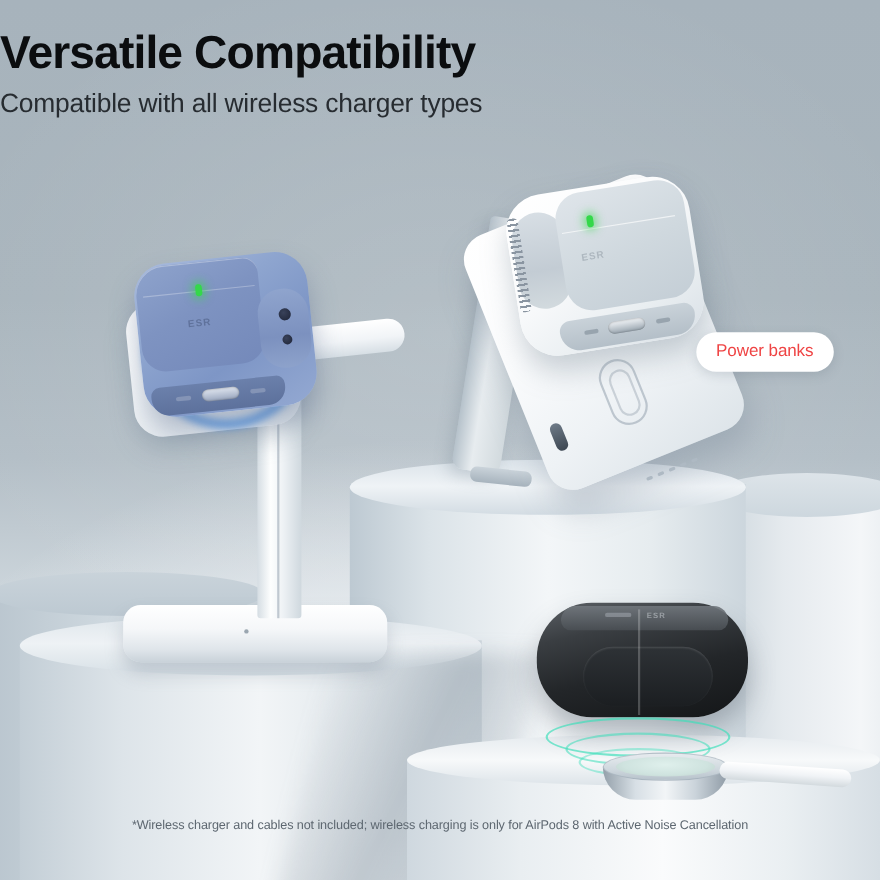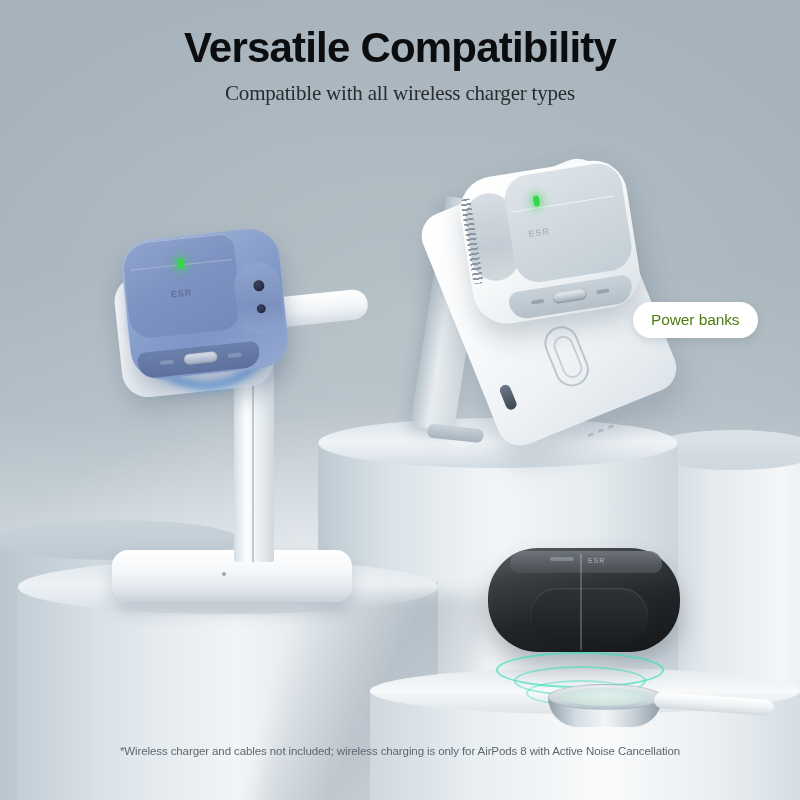"Versatile Compatibility" .heading-wrap { text-align: center -> none }
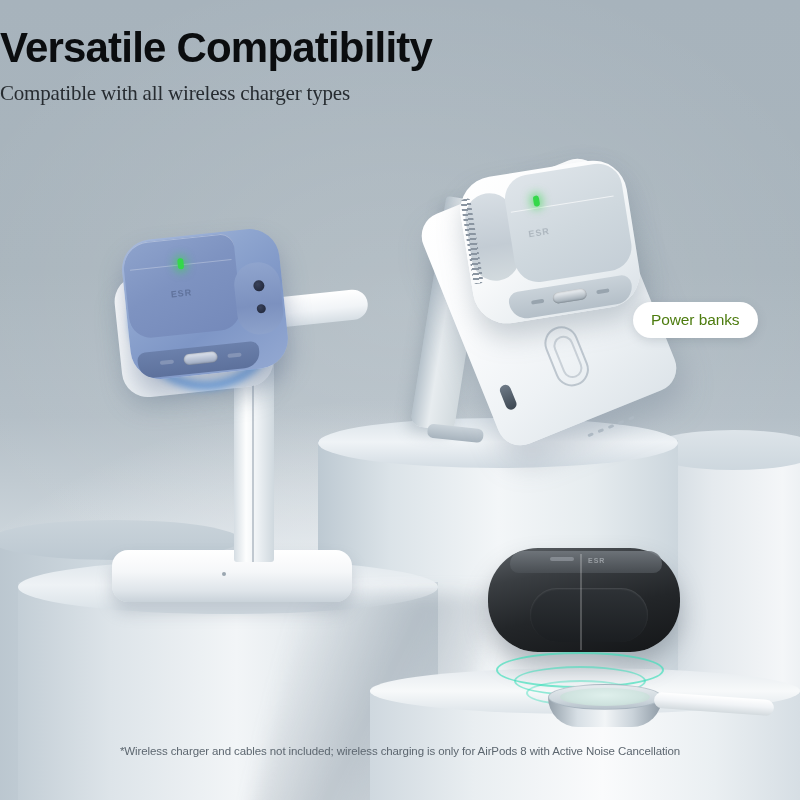"Compatible with all wireless charger" .subtitle { font-family: Liberation Serif, serif -> none; font-size: 21px -> 24px }
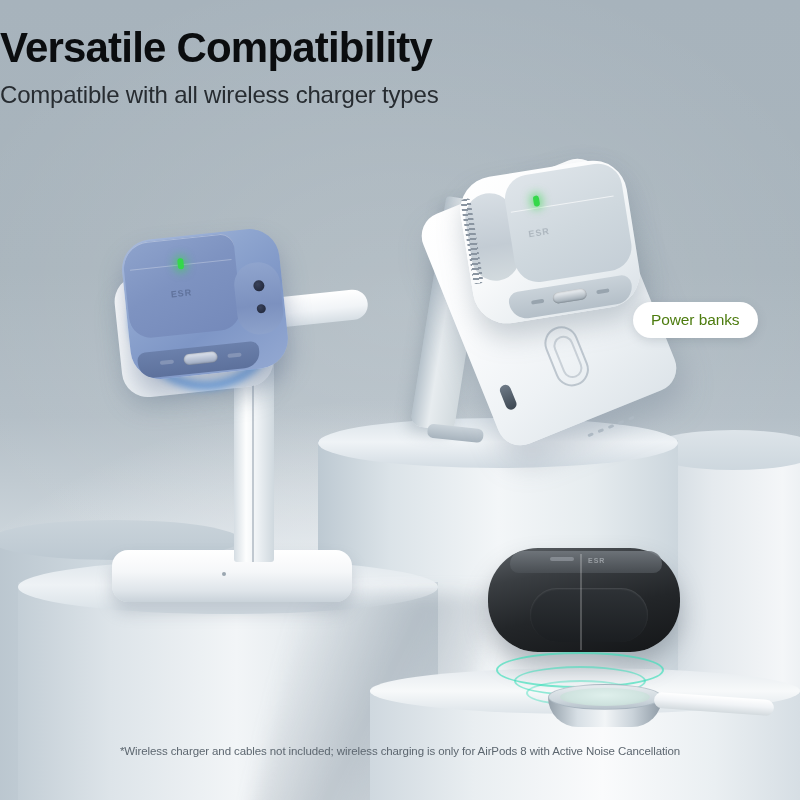"Power banks" .pill { color: #4d7c0f -> #ef4444 }
